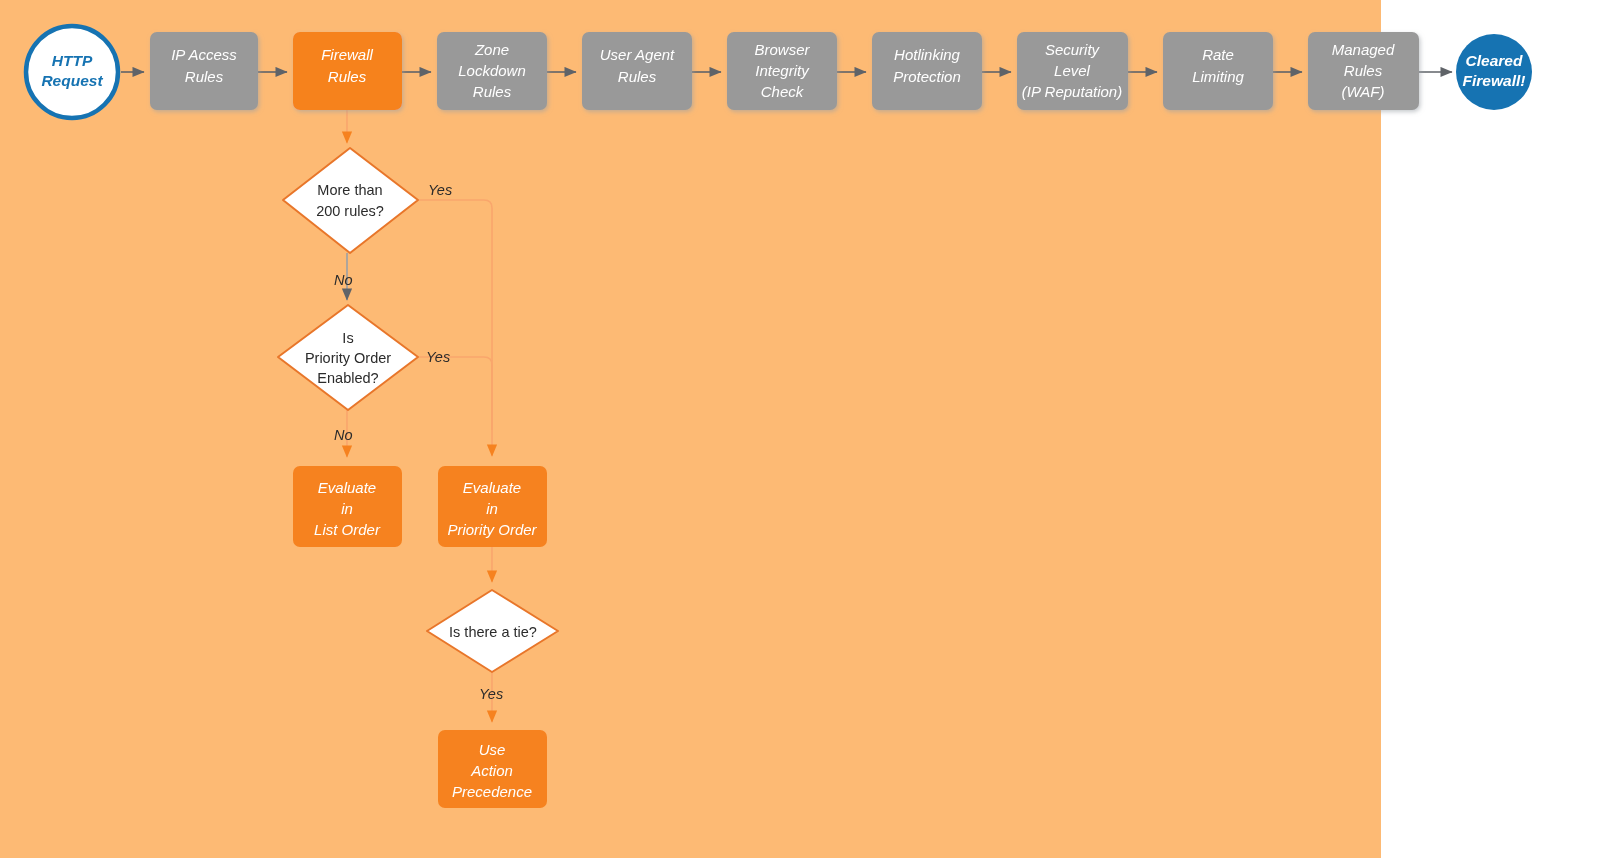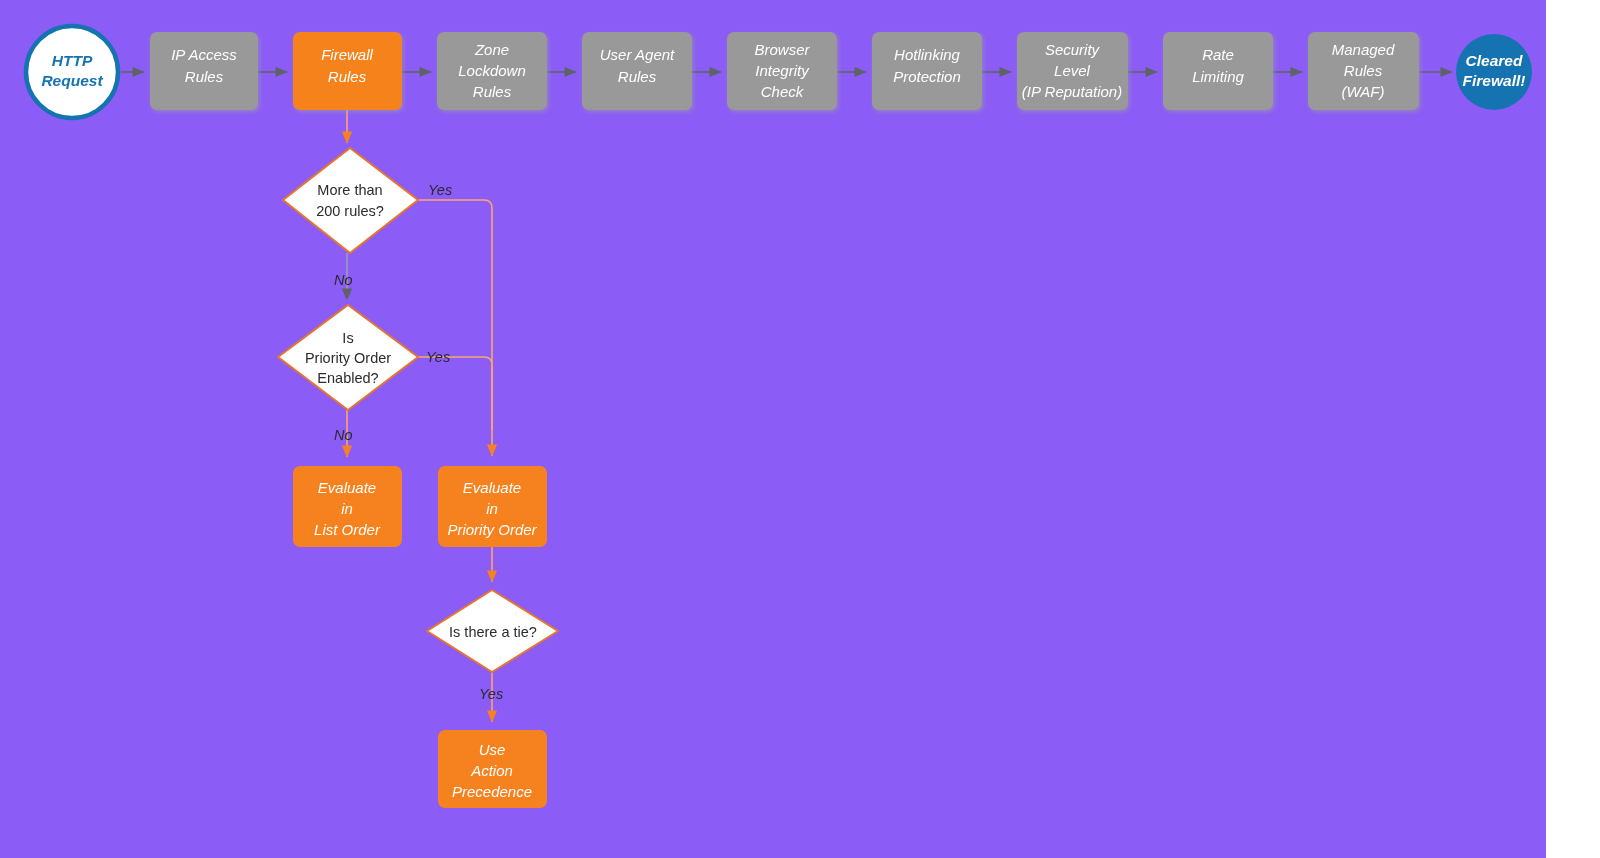"HTTP" #stage { background: #8b5cf6 -> #fdba74; width: 1546px -> 1381px }
